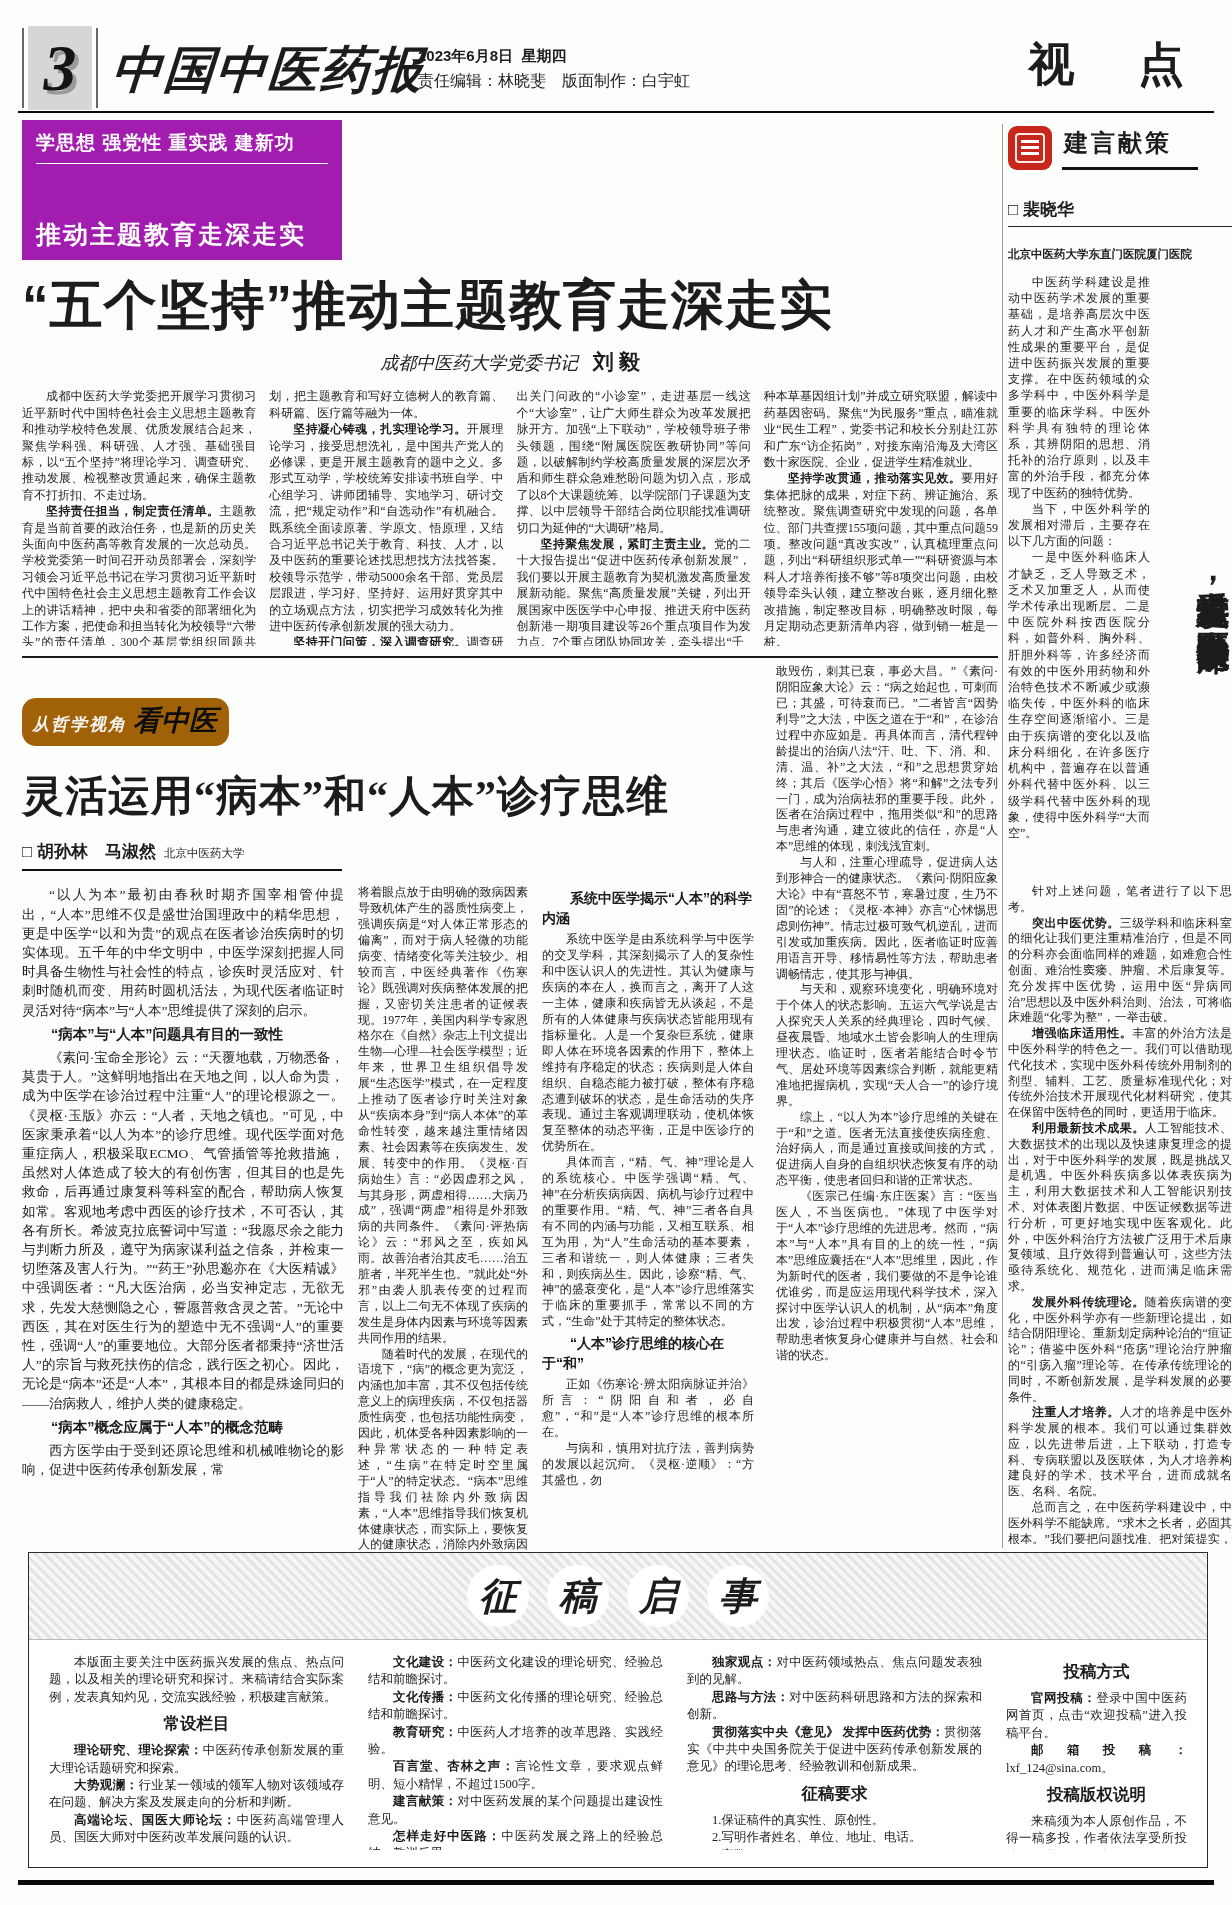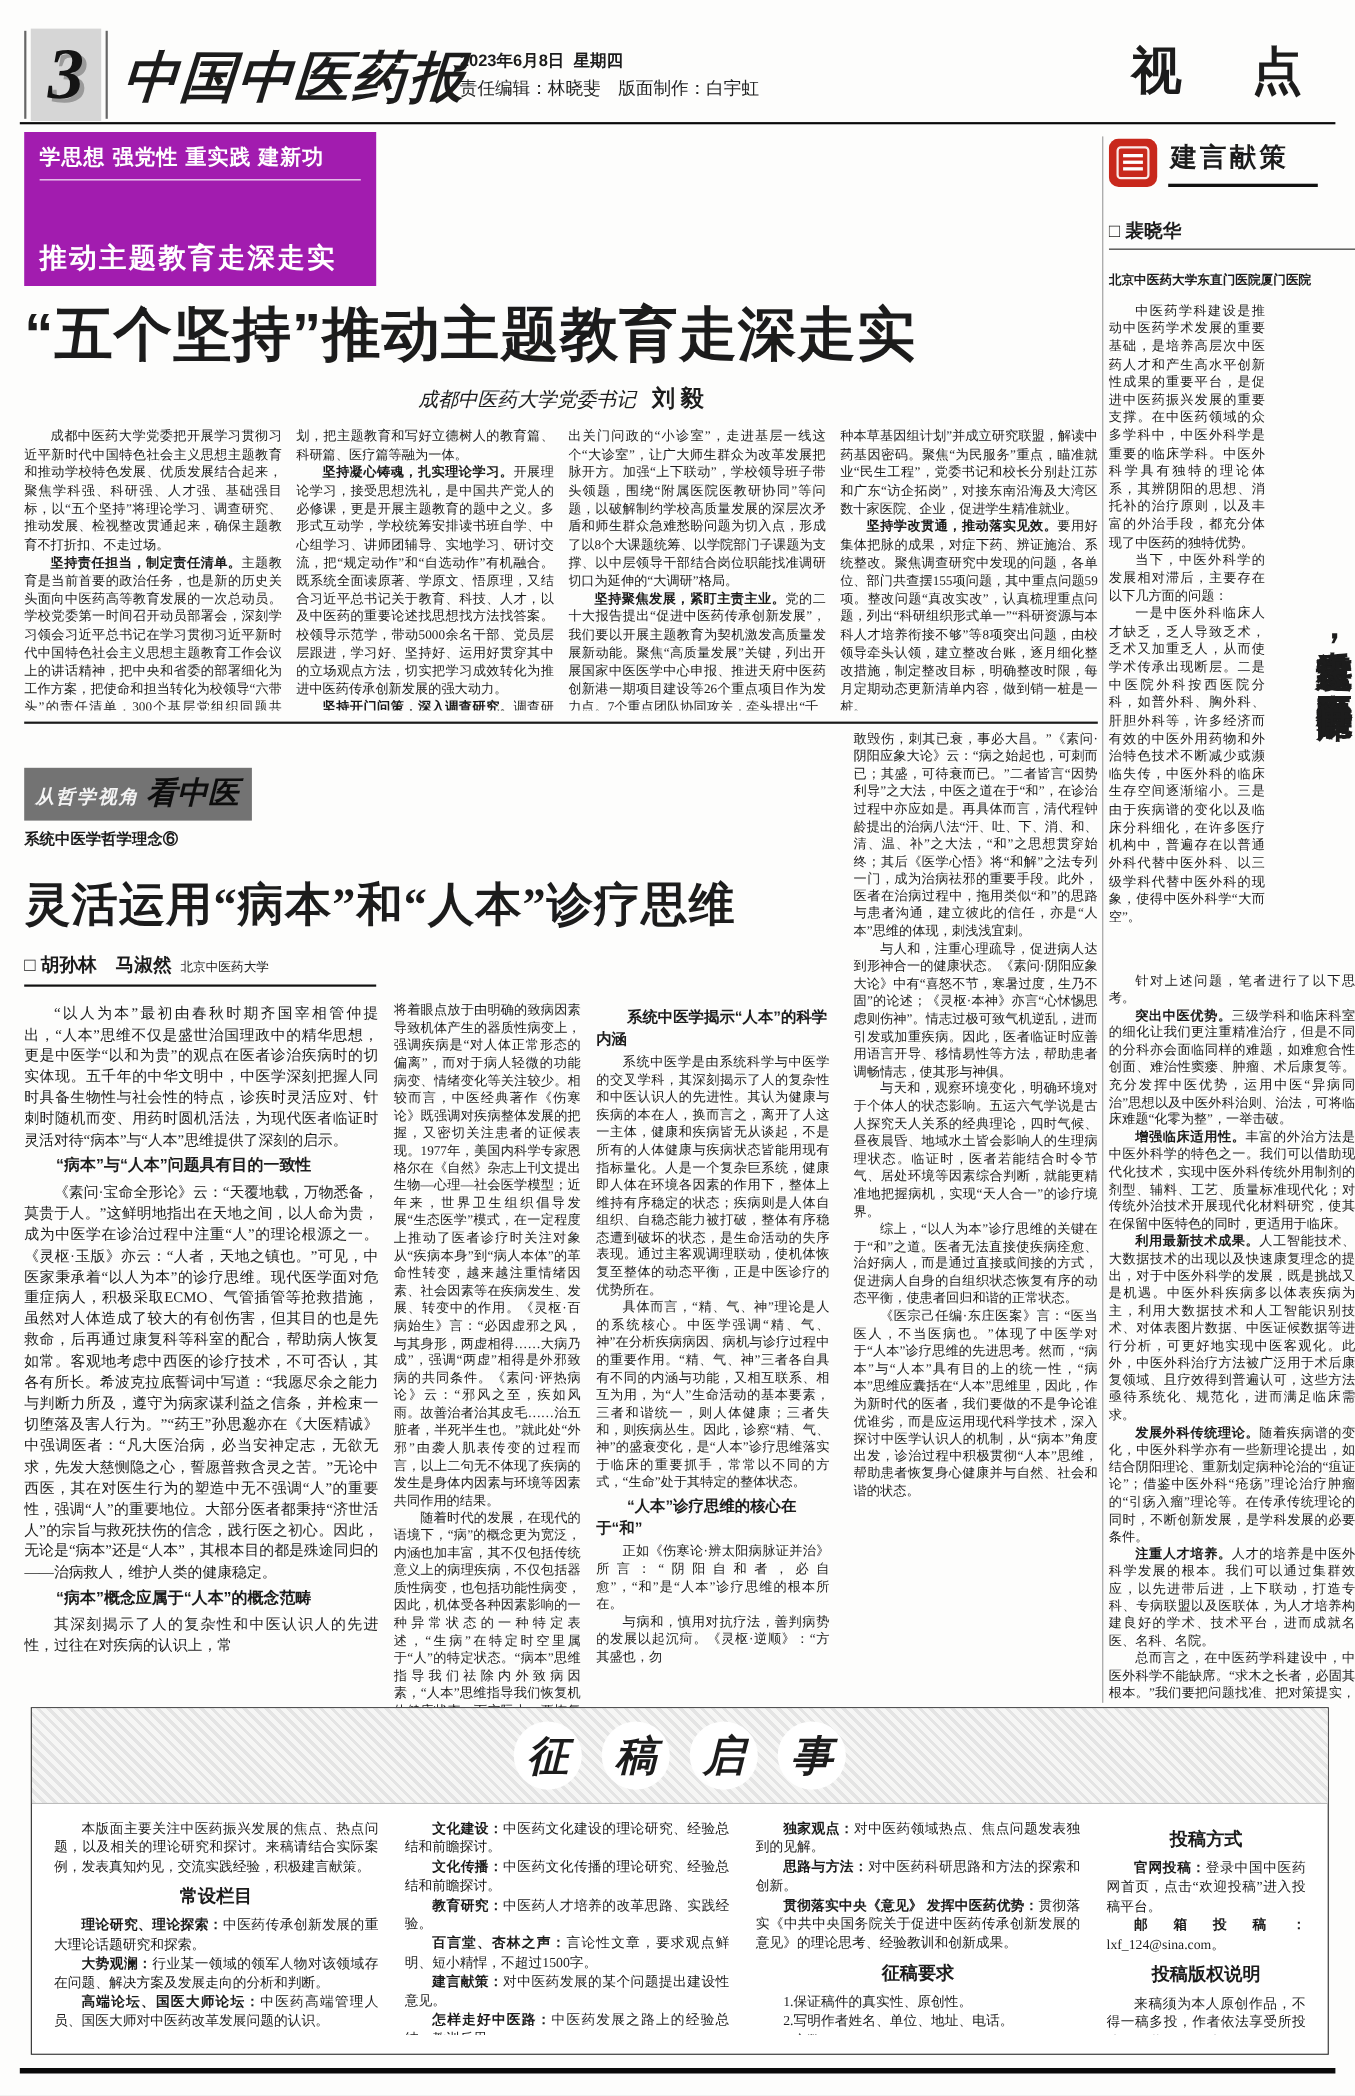"从哲学视角 看中医" .series-box { background: #737373 -> #a16207; border-radius: none -> 14px }
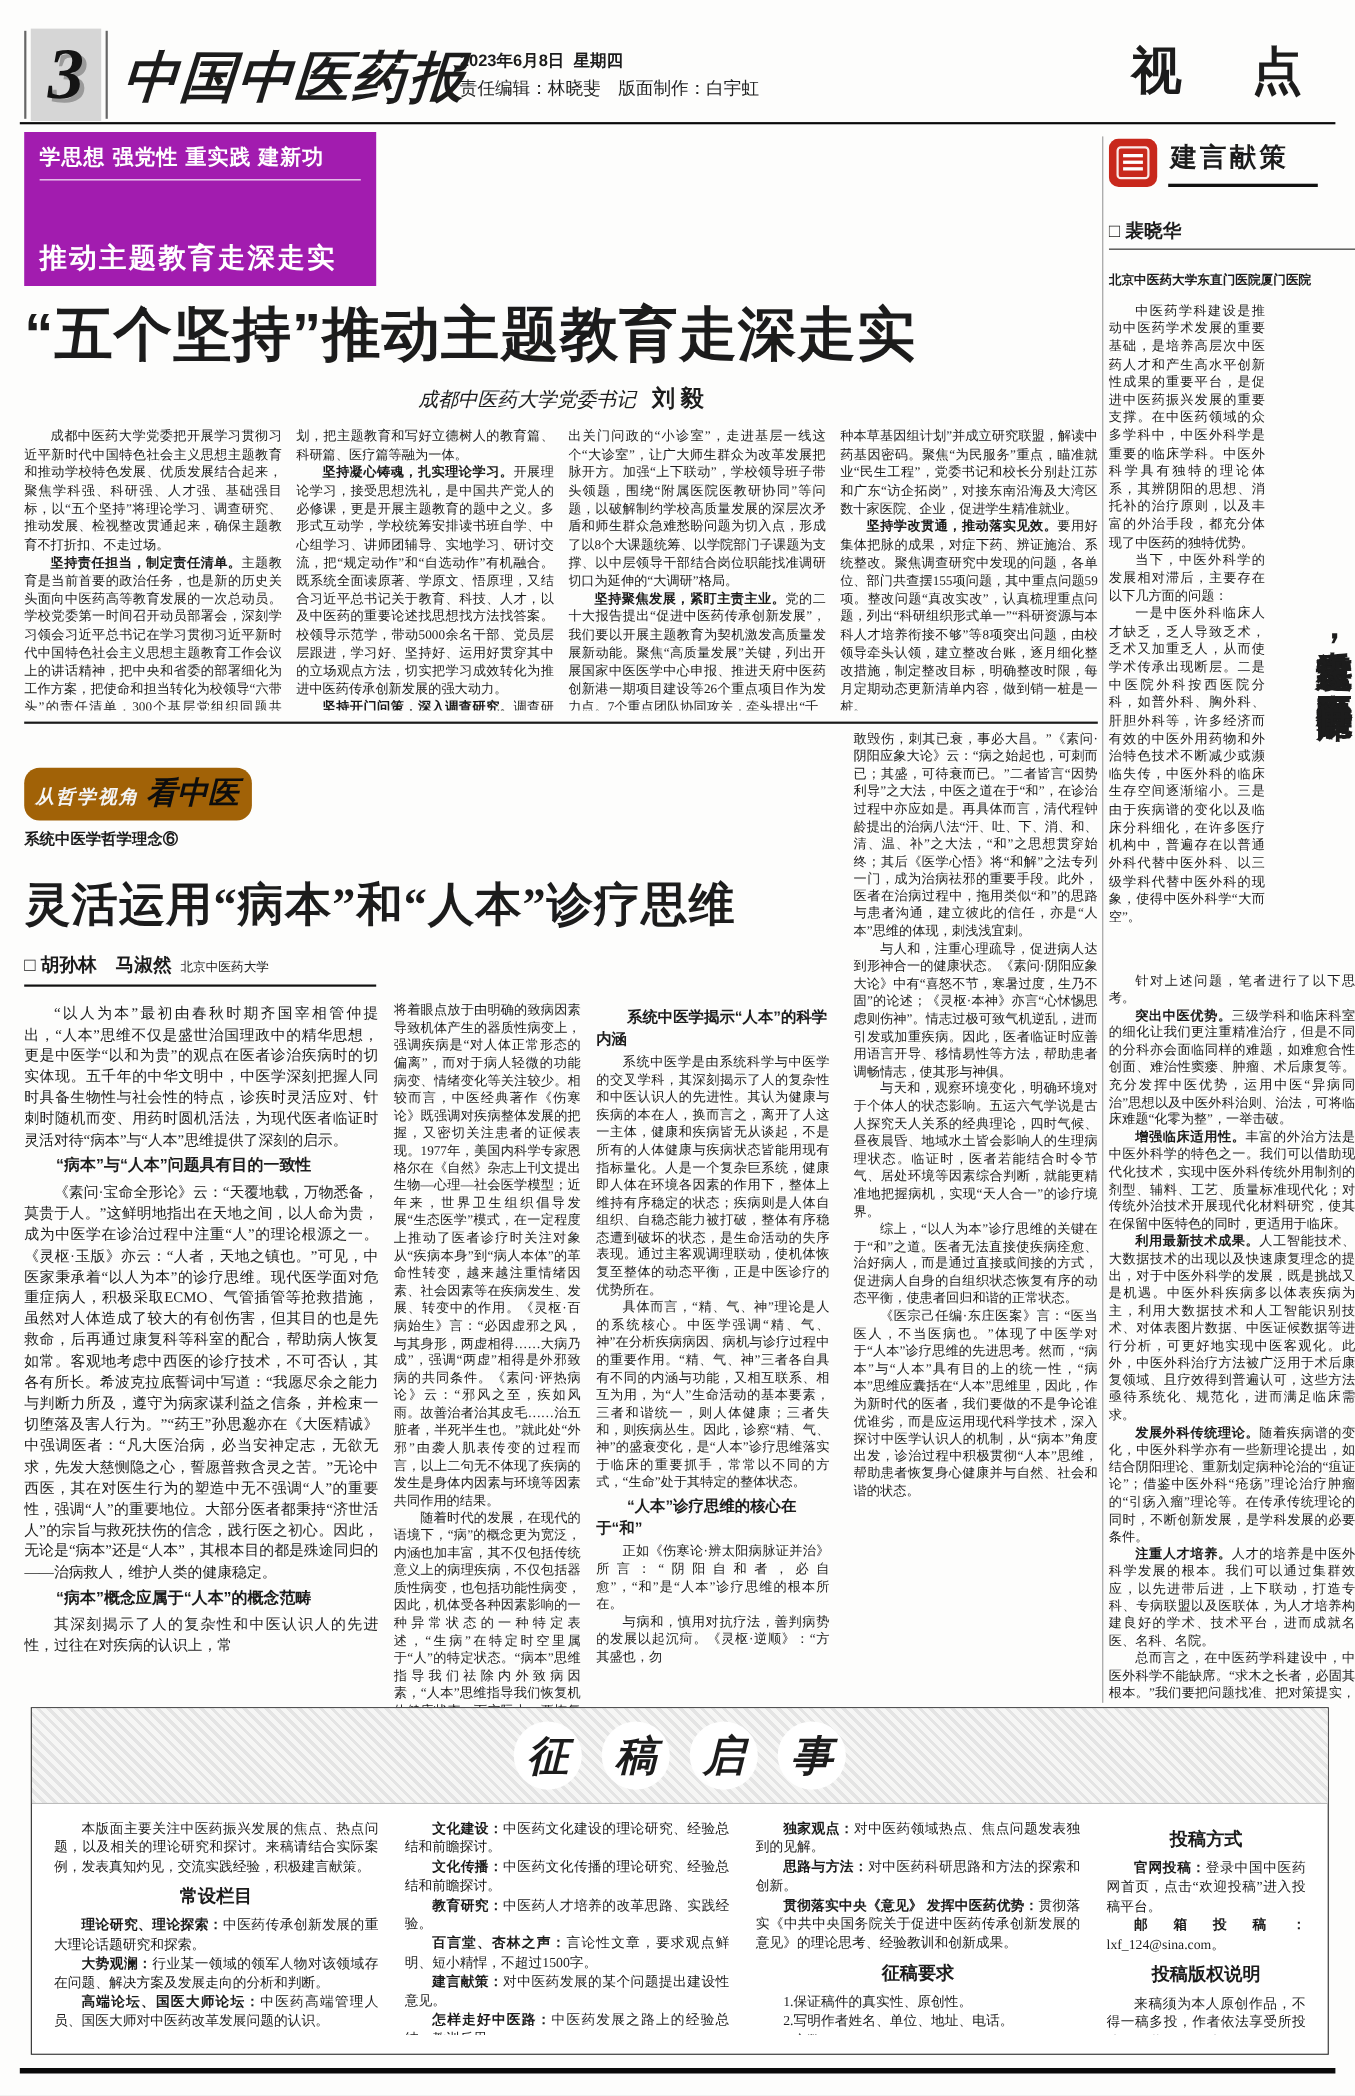"系统中医学哲学理念⑥" div.series-sub { html: <div>系统中医学哲学理念⑥</div> -> none }
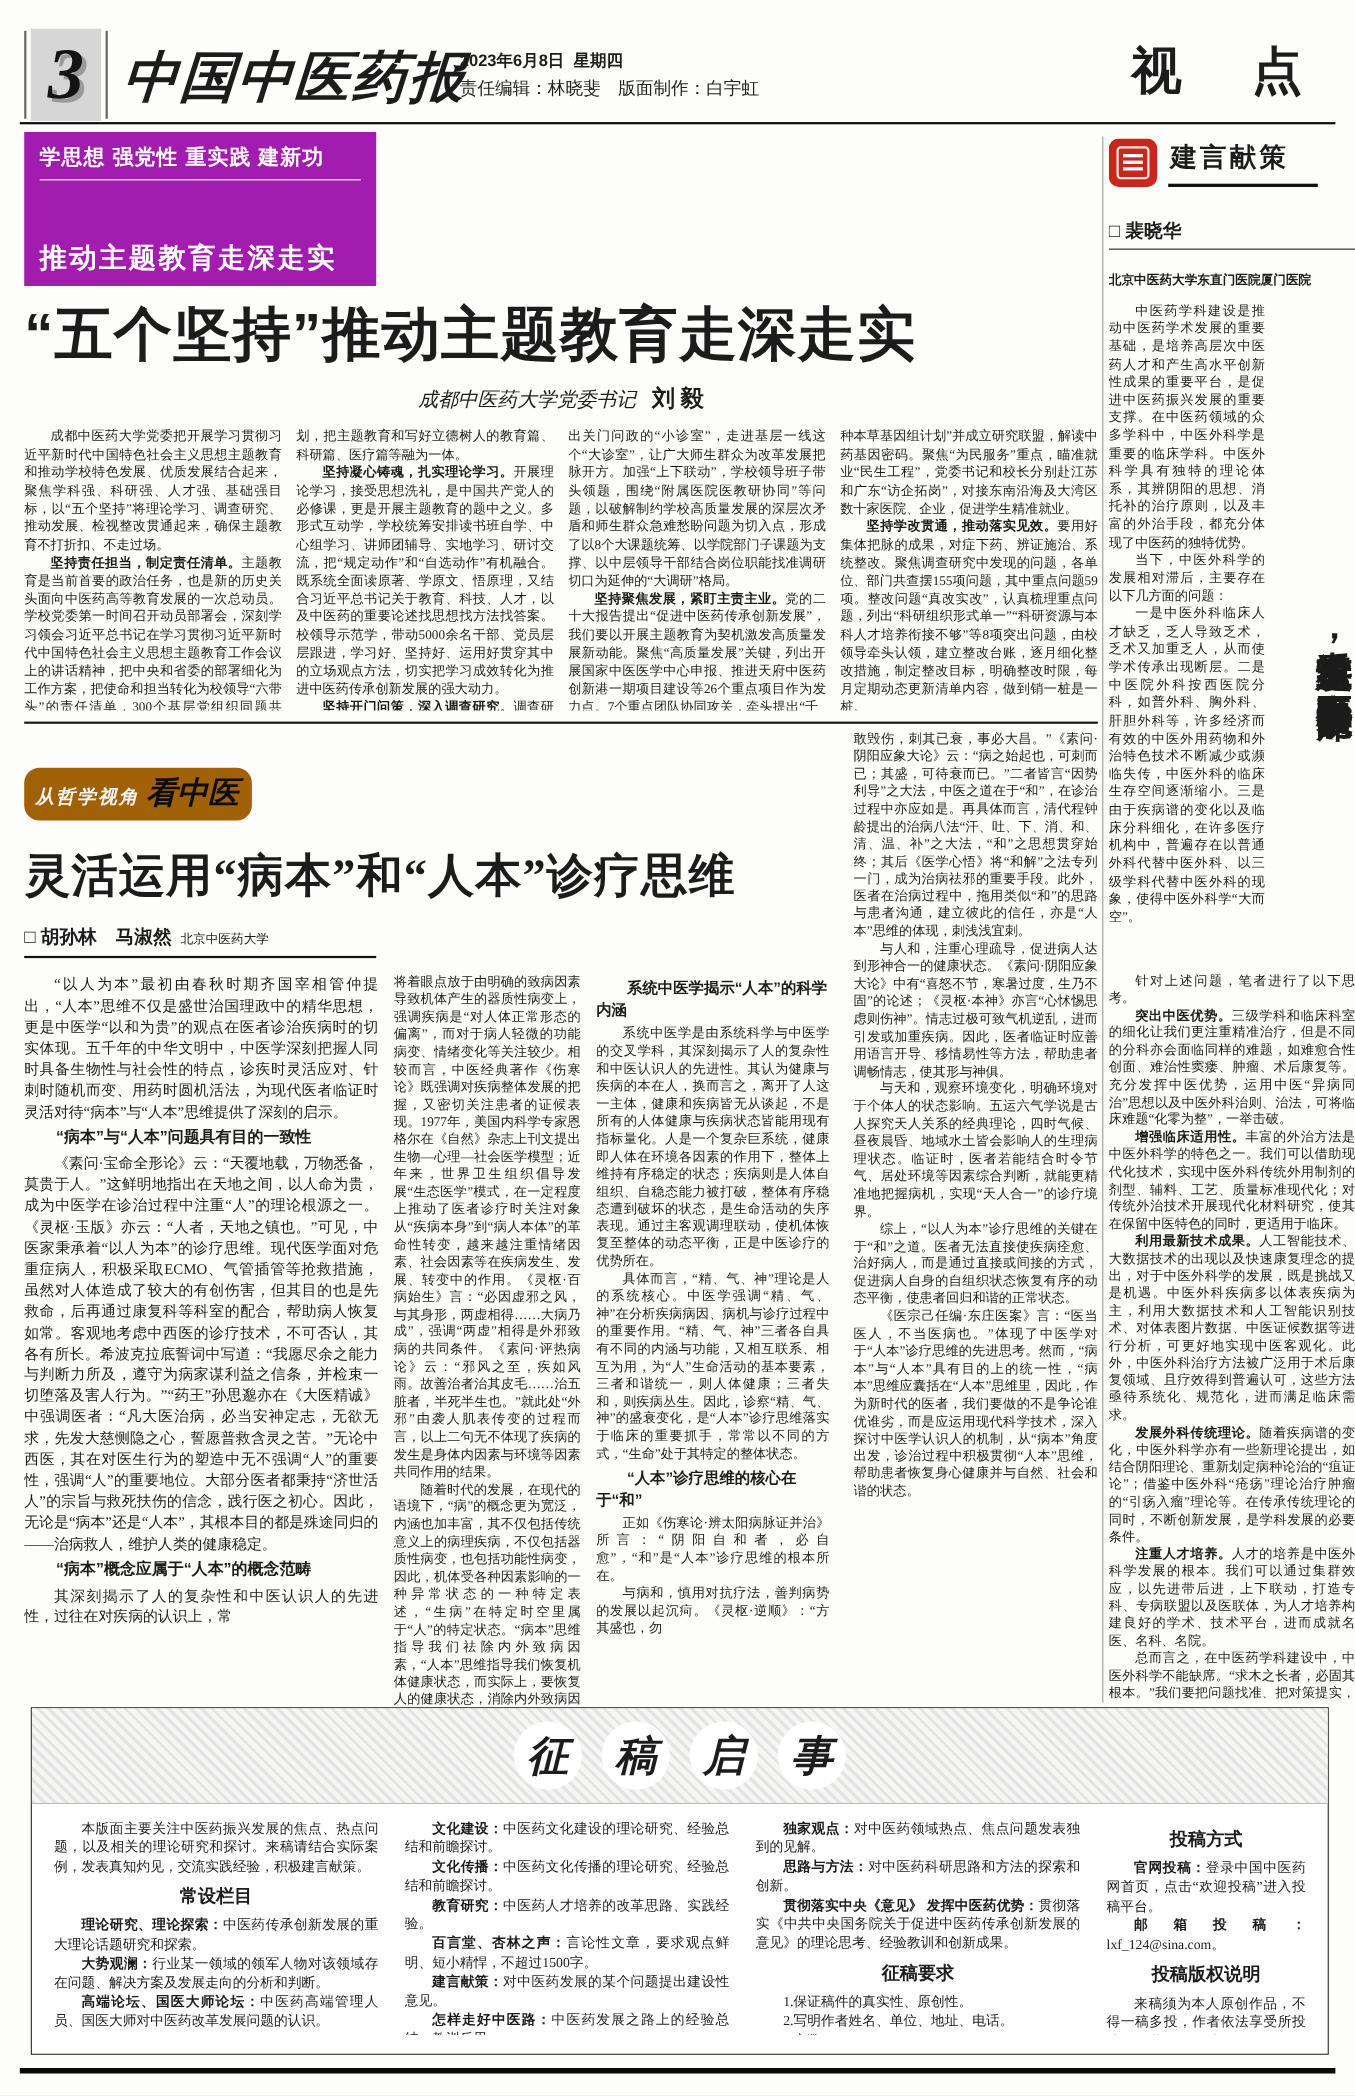"其深刻揭示了人的复杂性和中医认识人的先进性，过往在对疾病的认识上，常" p.para { text: 其深刻揭示了人的复杂性和中医认识人的先进性，过往在对疾病的认识上 -> 西方医学由于受到还原论思维和机械唯物论的影响，促进中医药传承创新发展 }
